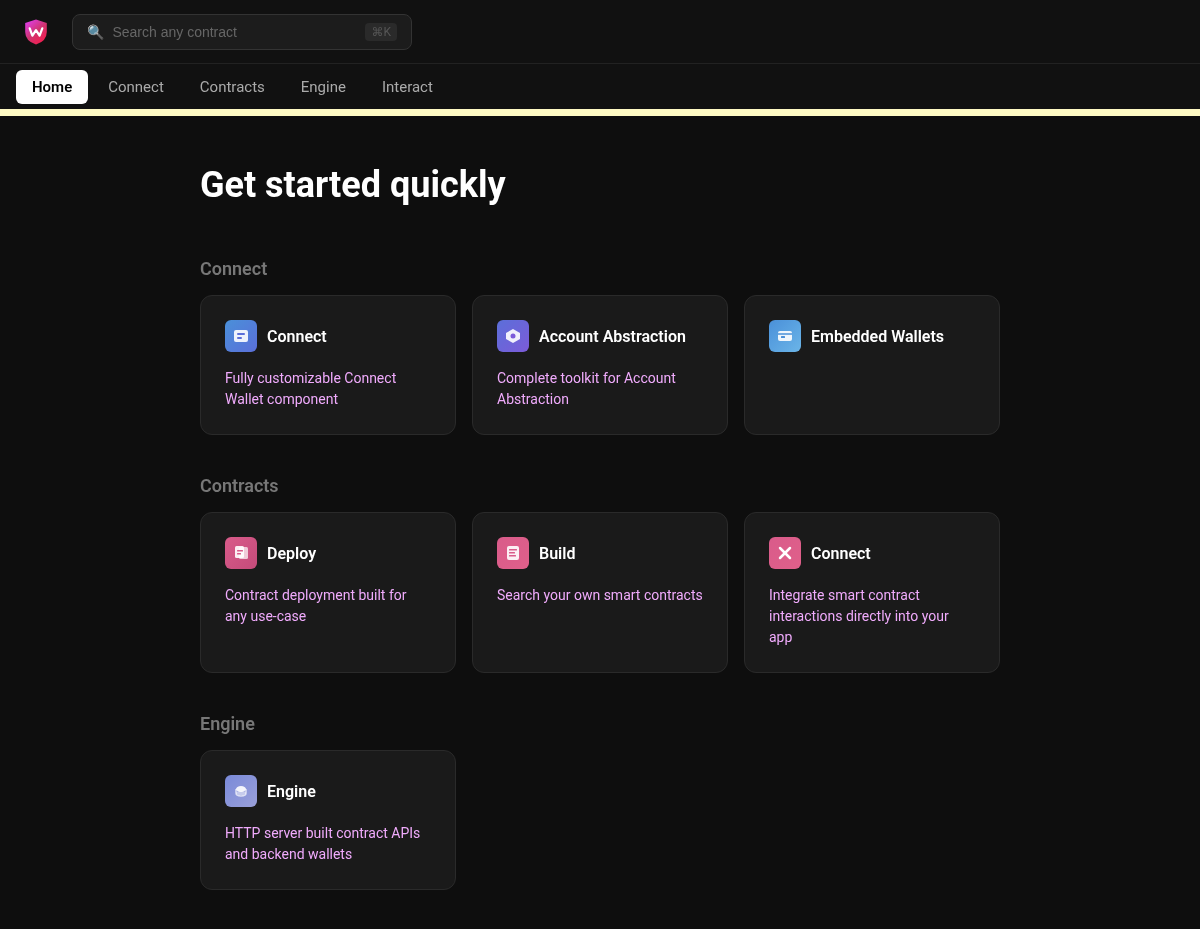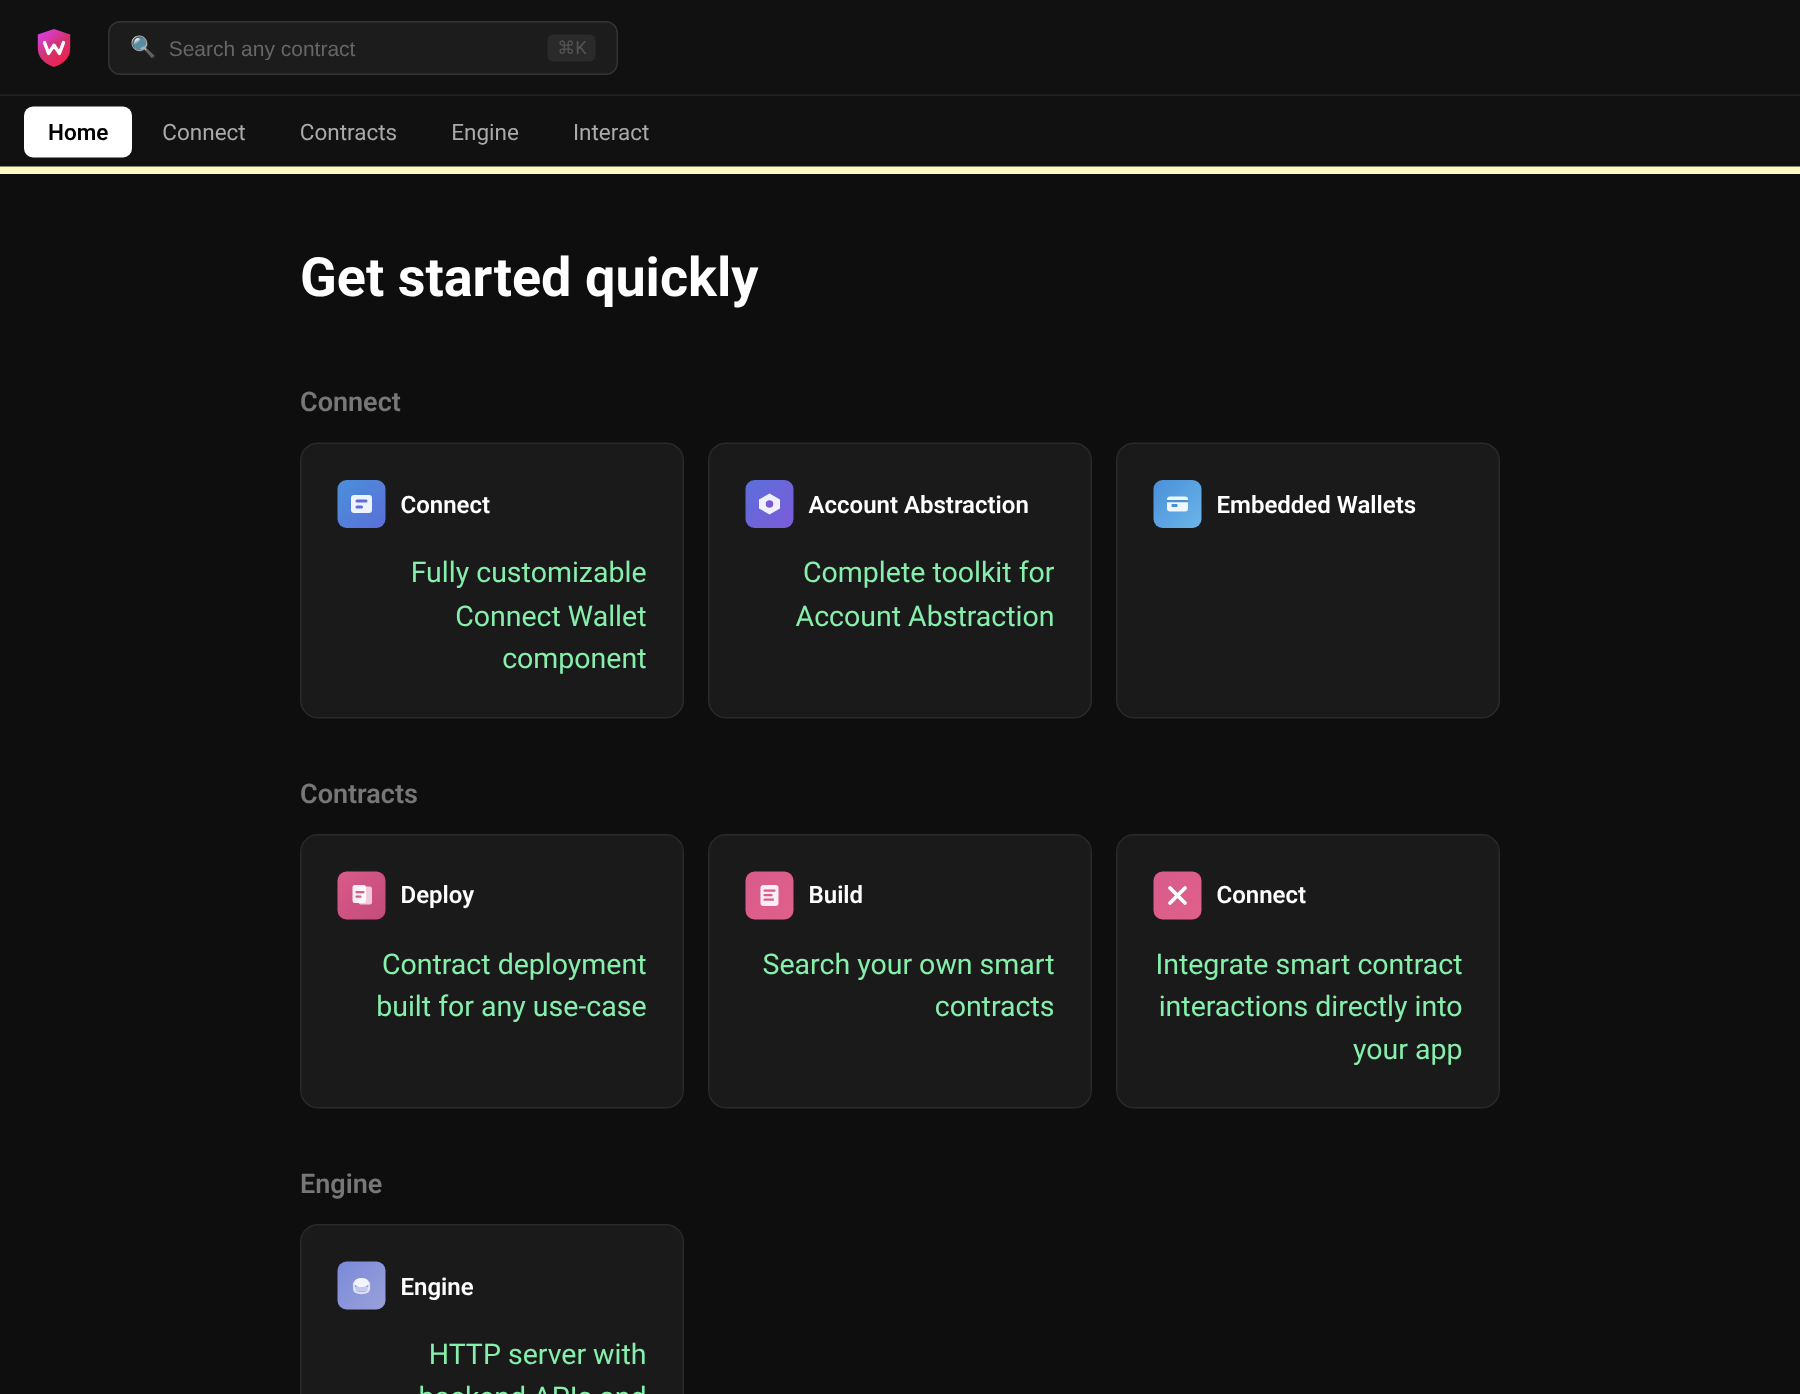"Home" .navbar { border-bottom: 5px solid #fef9c3 -> 7px solid #fef9c3 }
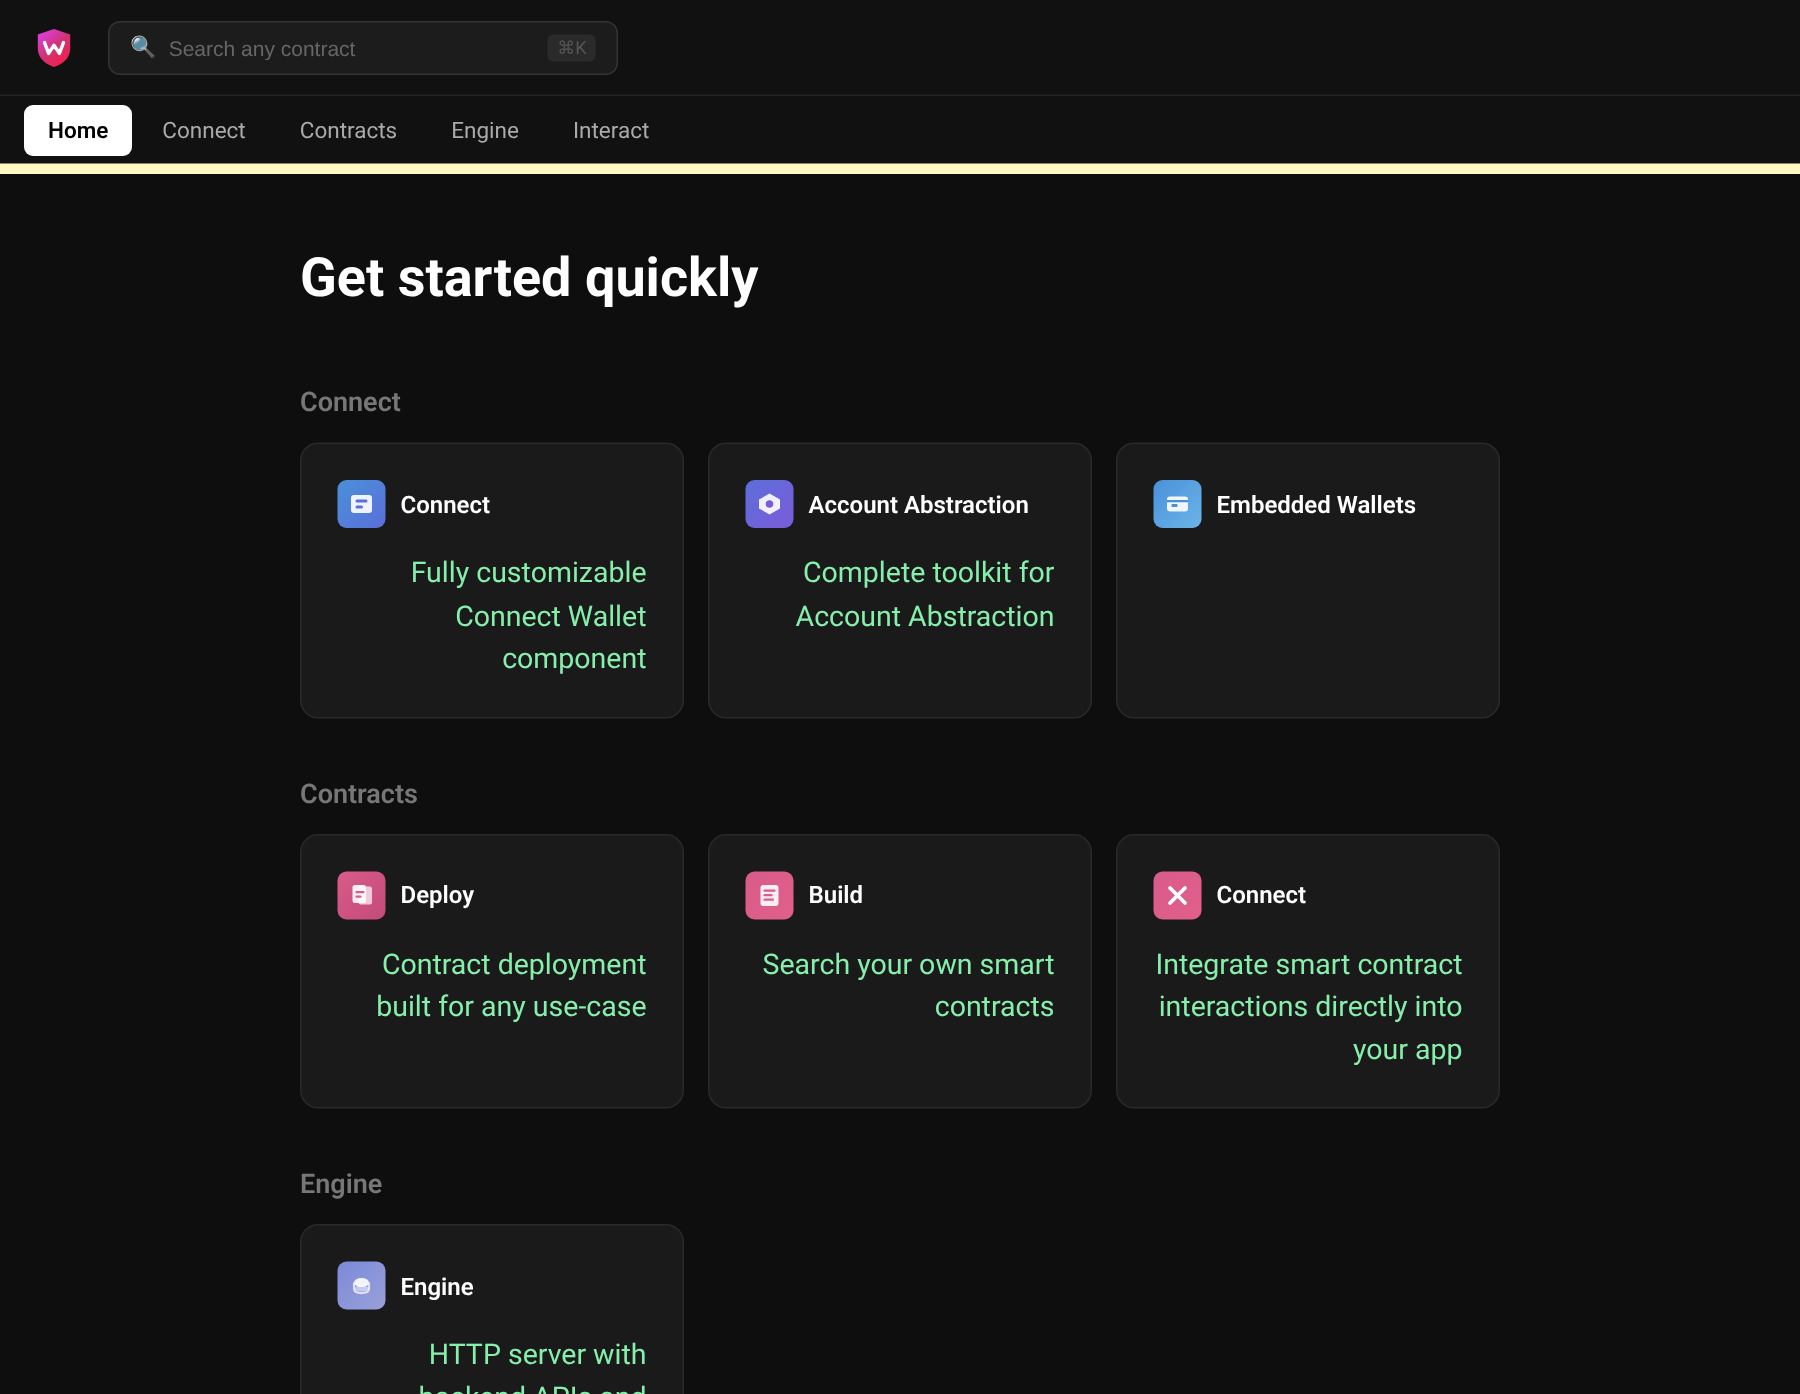"Fully customizable Connect Wallet" .card-desc { color: #86efac -> #f0abfc; font-size: 19px -> 14px; text-align: right -> none }
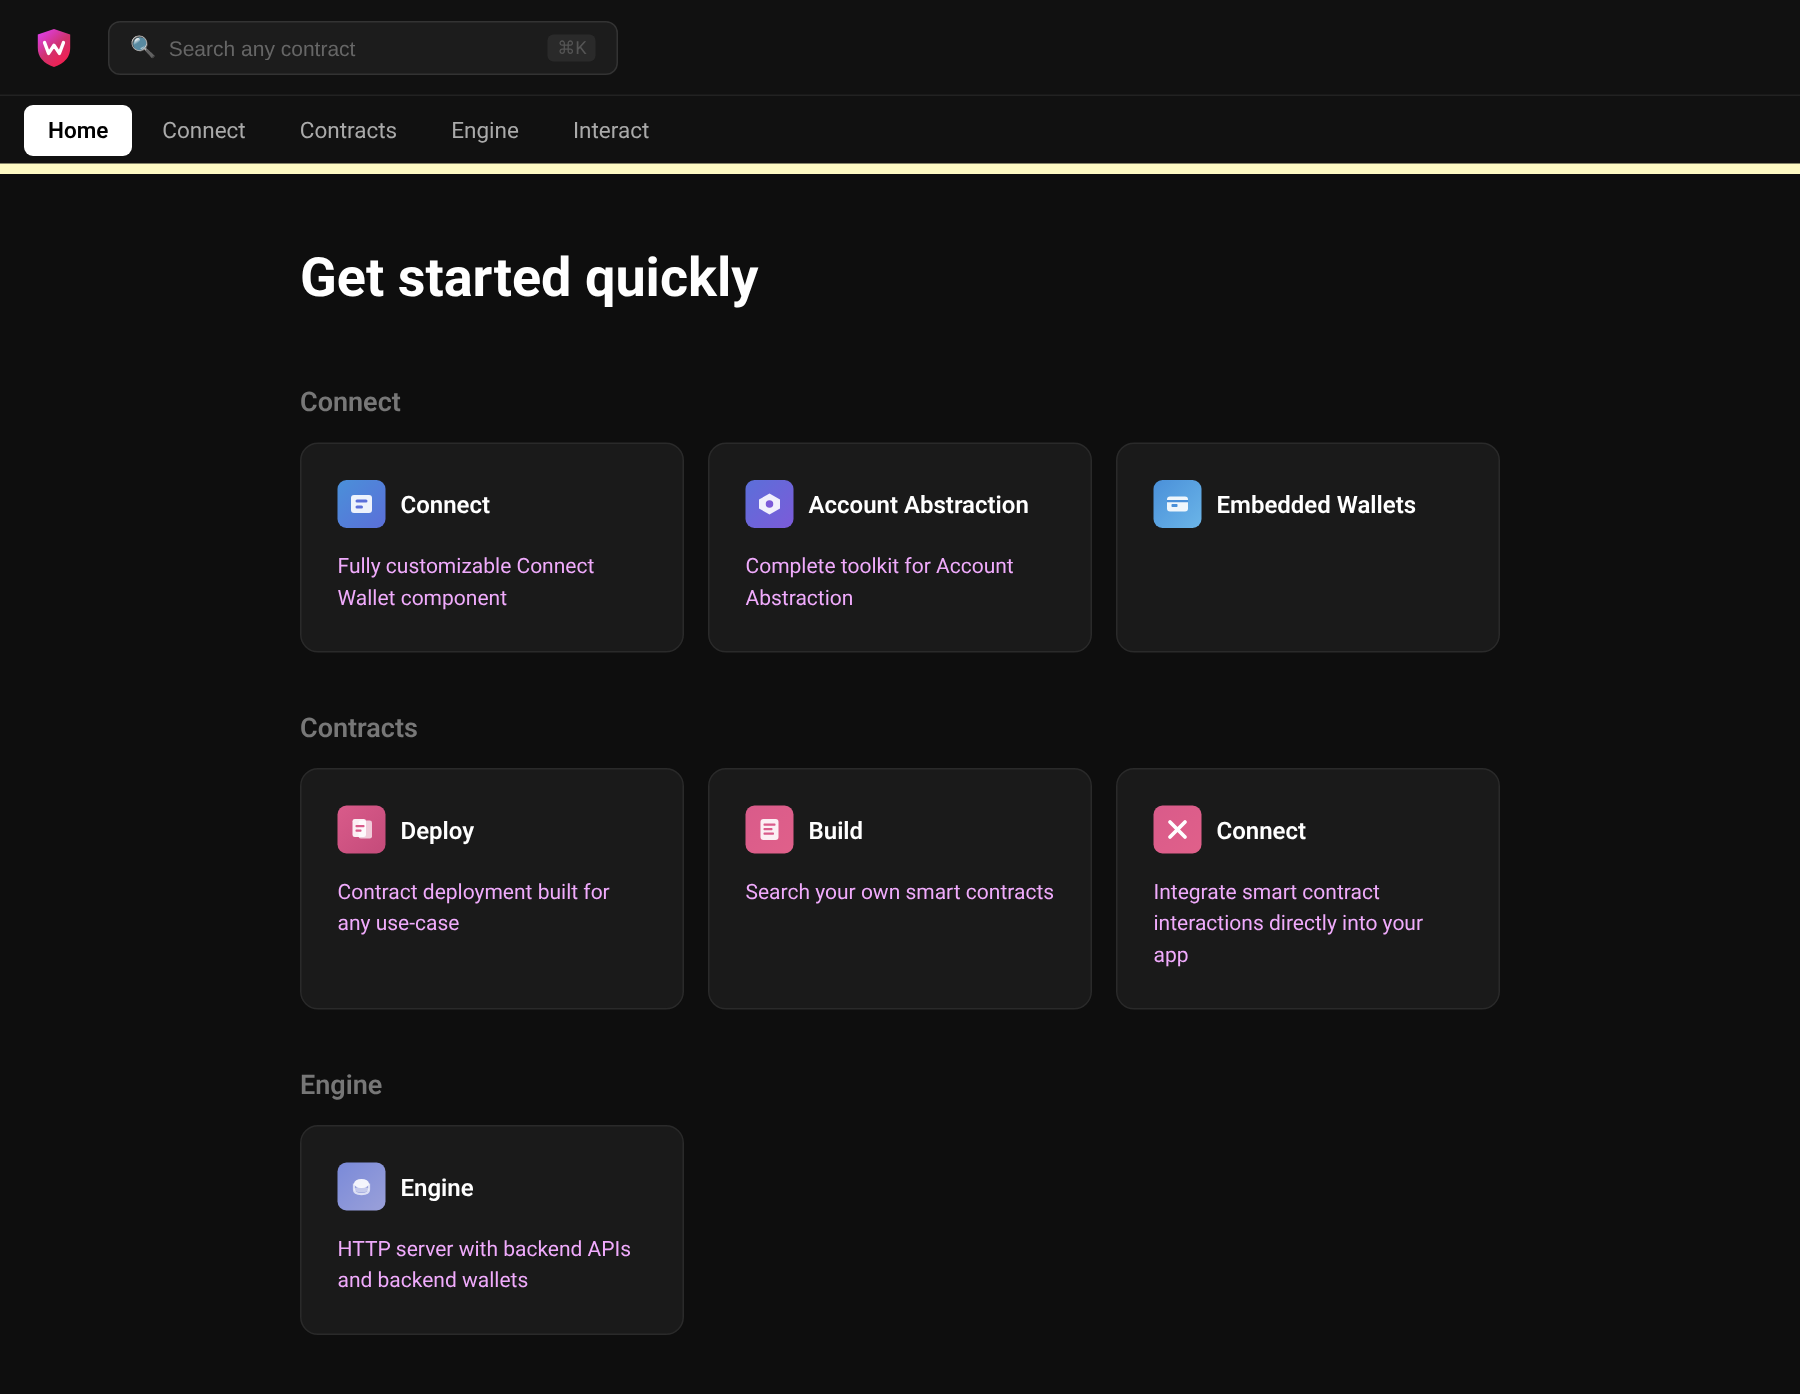"HTTP server with backend APIs" p.card-desc { text: with backend -> built contract }
